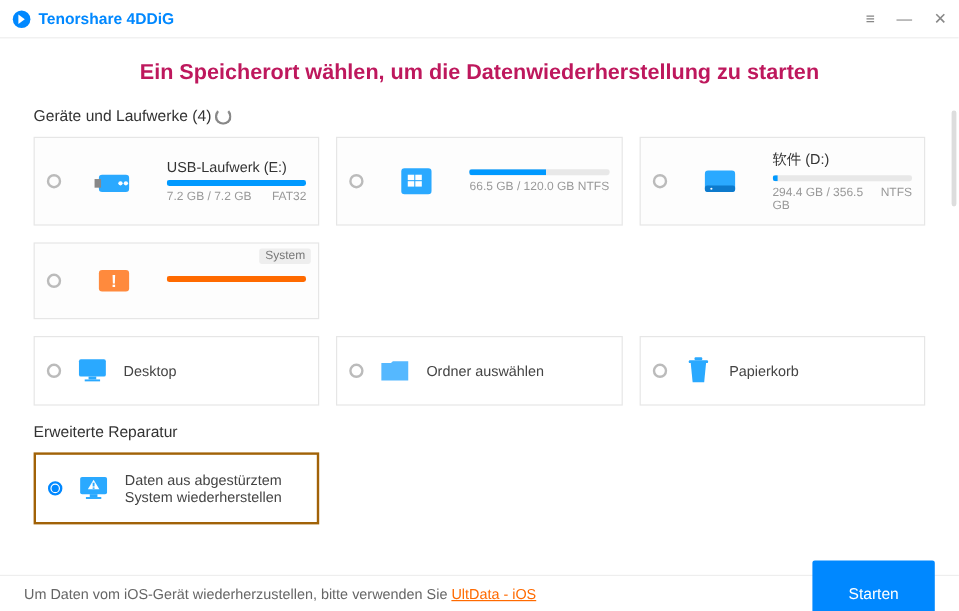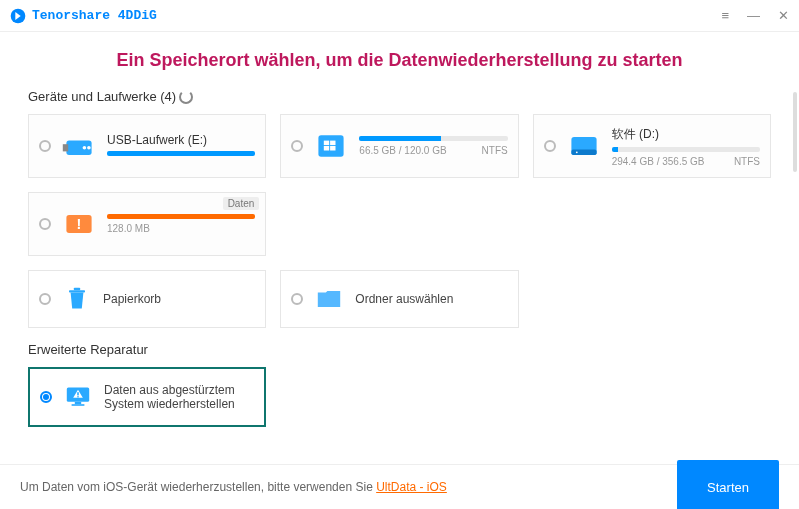"Tenorshare 4DDiG" .titlebar-left { font-family: Liberation Mono, monospace -> none }
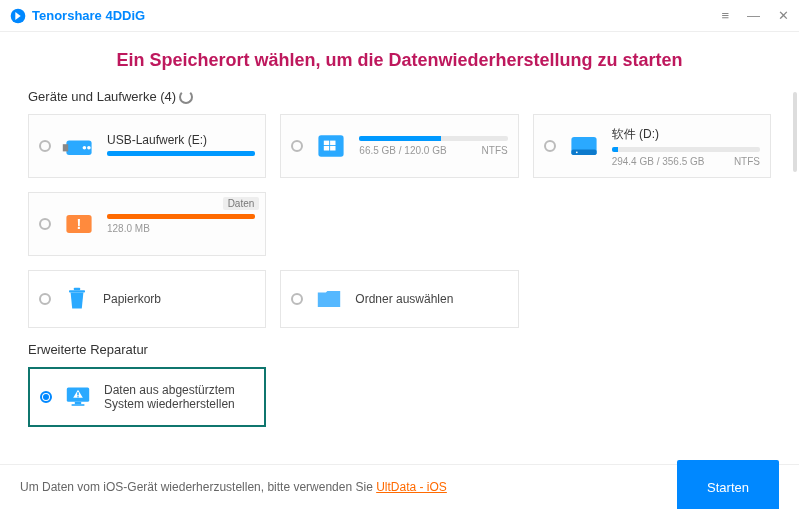"USB-Laufwerk (E:)" .card { gap: 10px -> 26px }
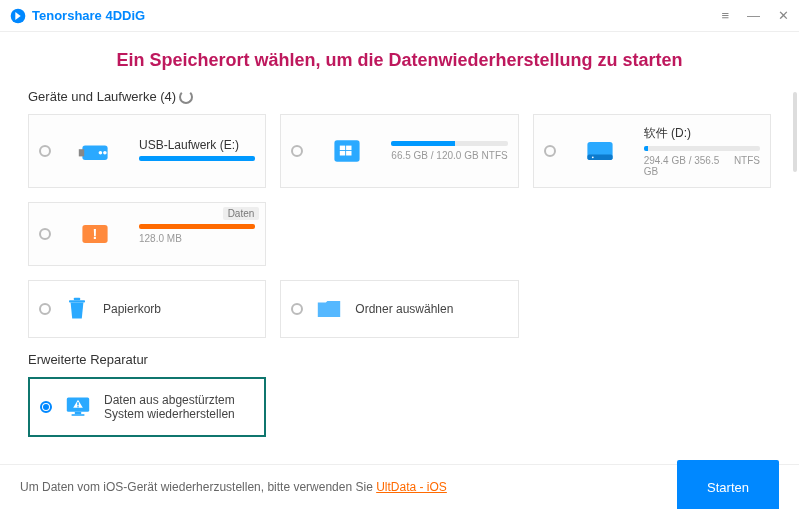"7.2 GB / 7.2 GB" div.bottom-line { html: none -> <div> <span>7.2 GB / 7.2 GB</span> <span>FAT32</span> </div> }
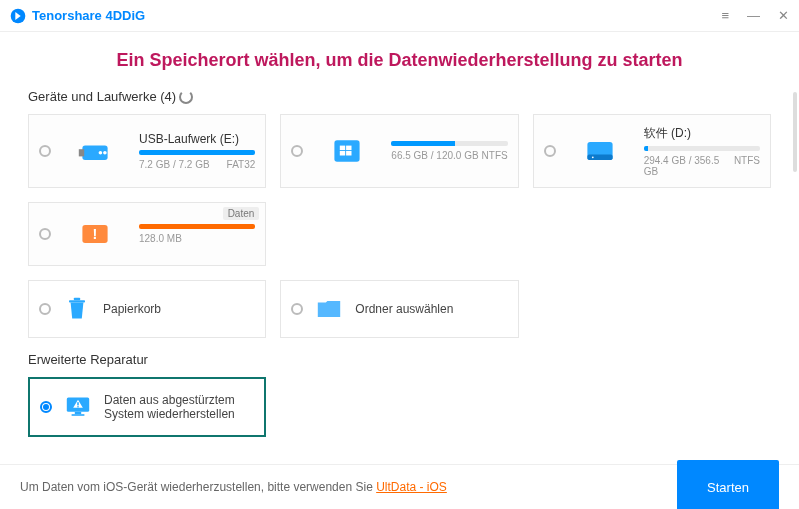"Daten" span.badge { text: Daten -> System }
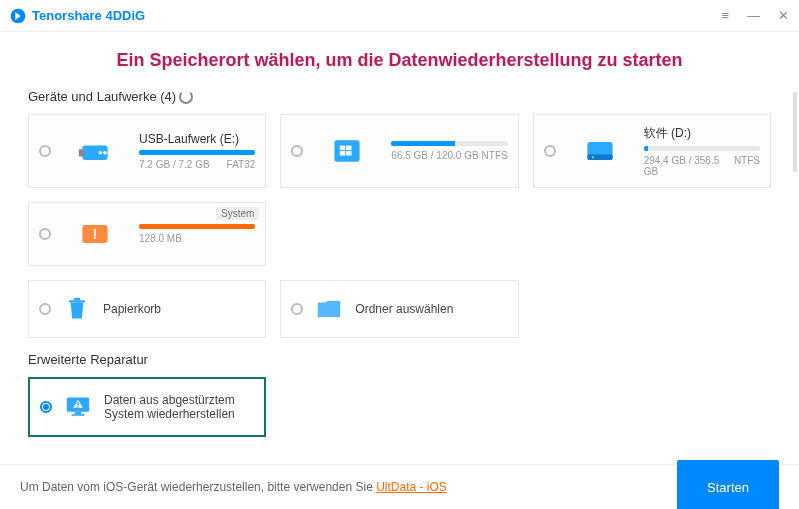"128.0 MB" div.bottom-line { html: <div> <span>128.0 MB</span> <span></span> </div> -> none }
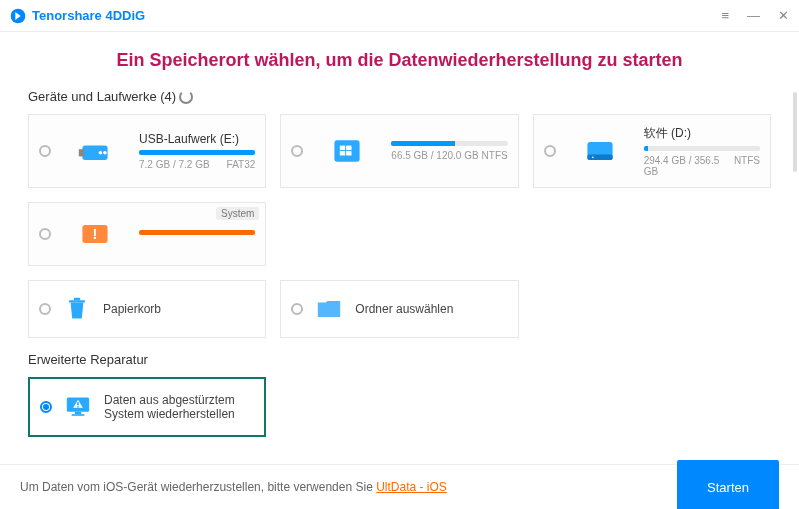"Desktop" div.simple-card { html: none -> <div> <span></span> <svg> <rect></rect> <rect></rect> <rect></rect> </svg> <span>Desktop</span> </div> }
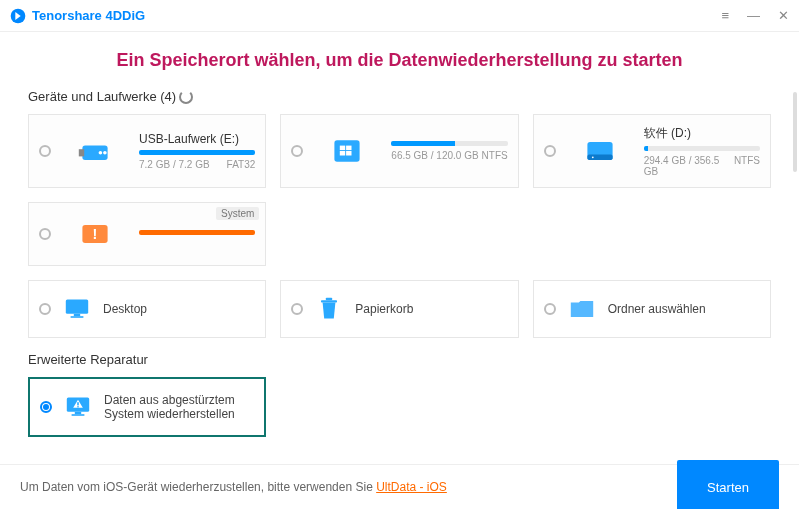"Papierkorb" div.simple-card { order: before "Ordner auswählen" -> after "Ordner auswählen" }
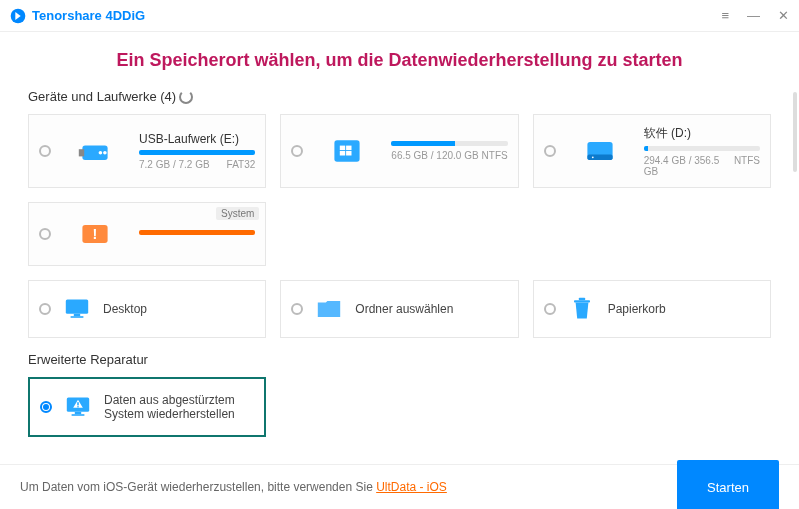"Daten aus abgestürztem System" .simple-card.selected { border: 2px solid #0f766e -> 2px solid #a16207 }
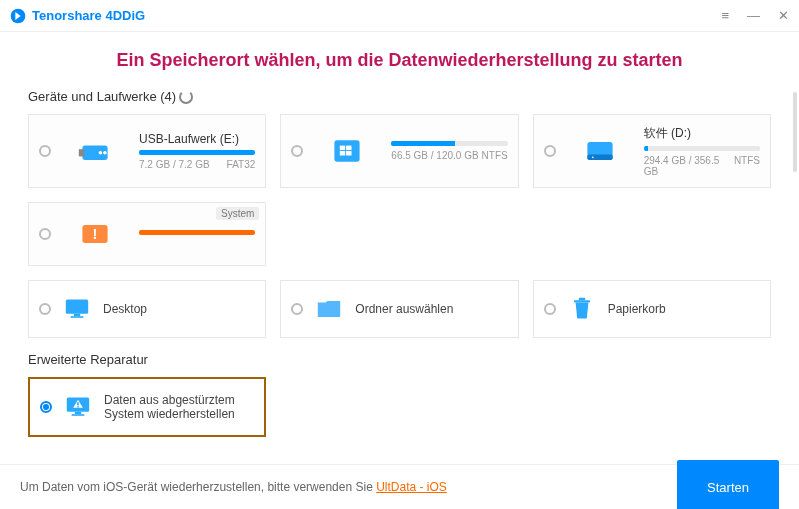"Um Daten vom iOS-Gerät" .footer { height: 45px -> 30px }
